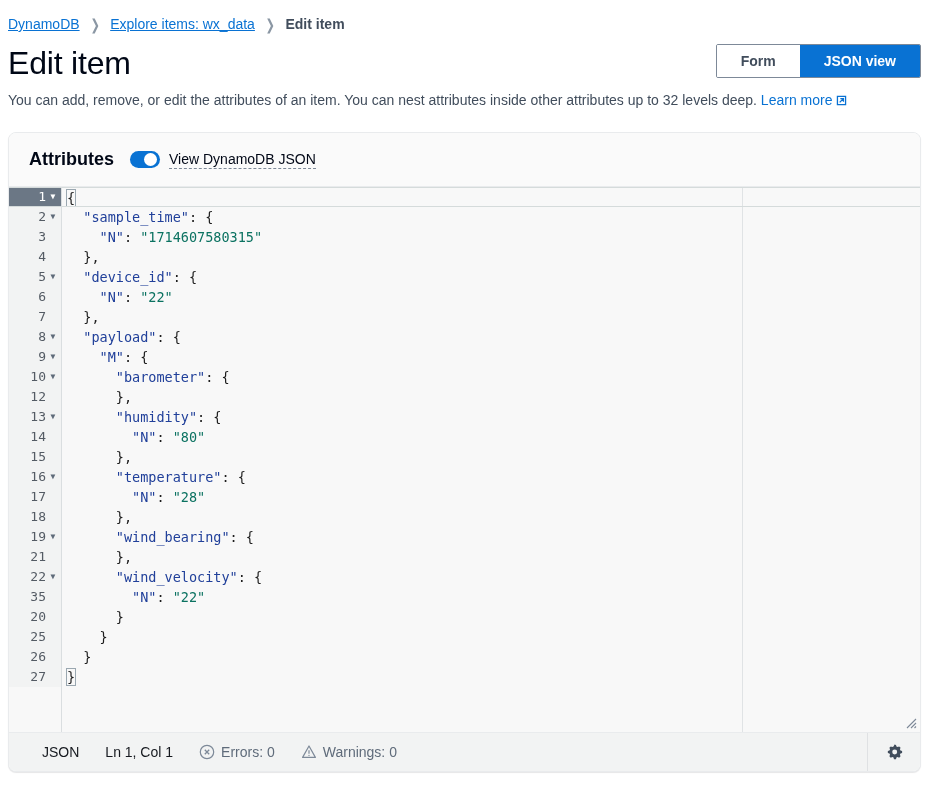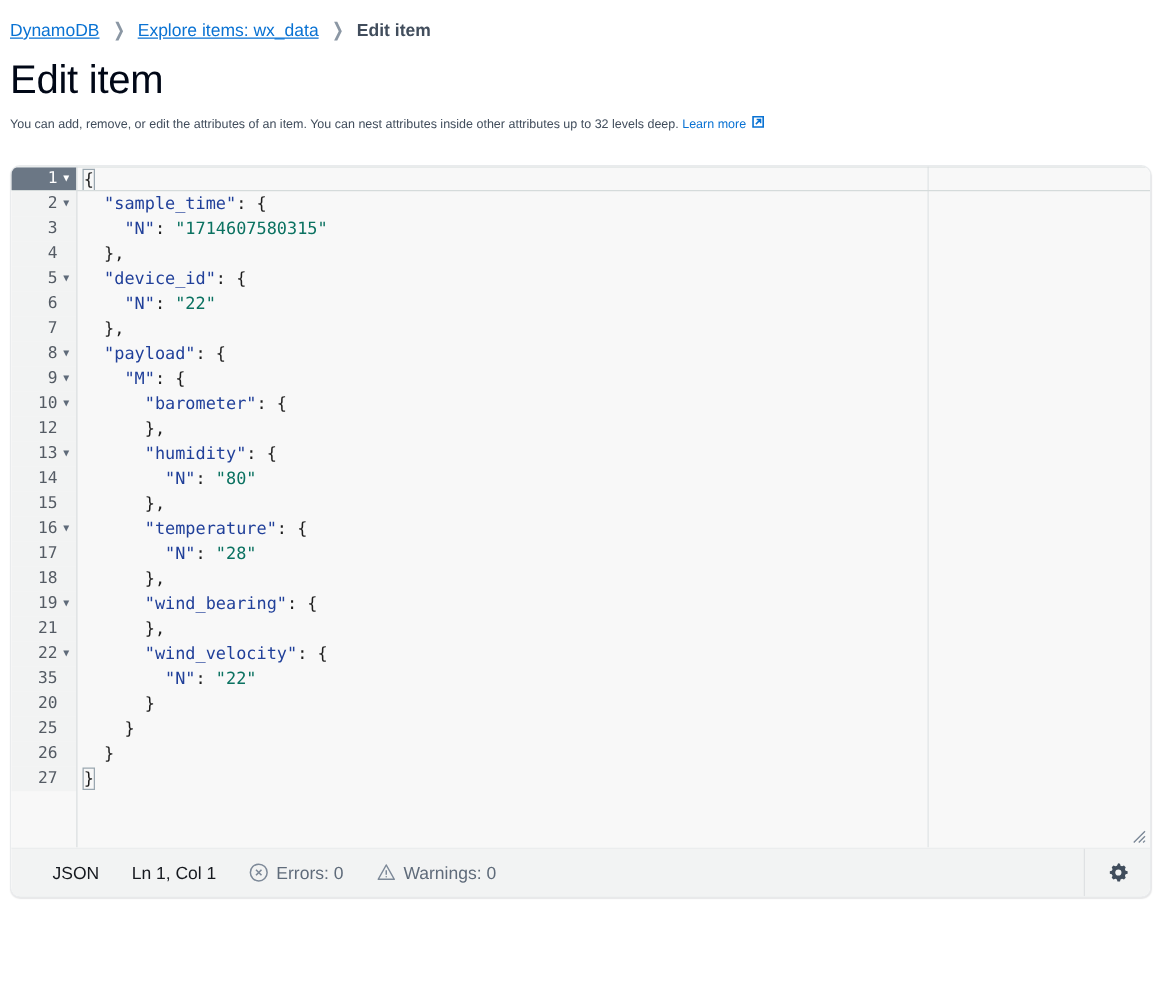"Form" div.segmented { html: none -> <div> <button>Form</button> <button>JSON view</button> </div> }
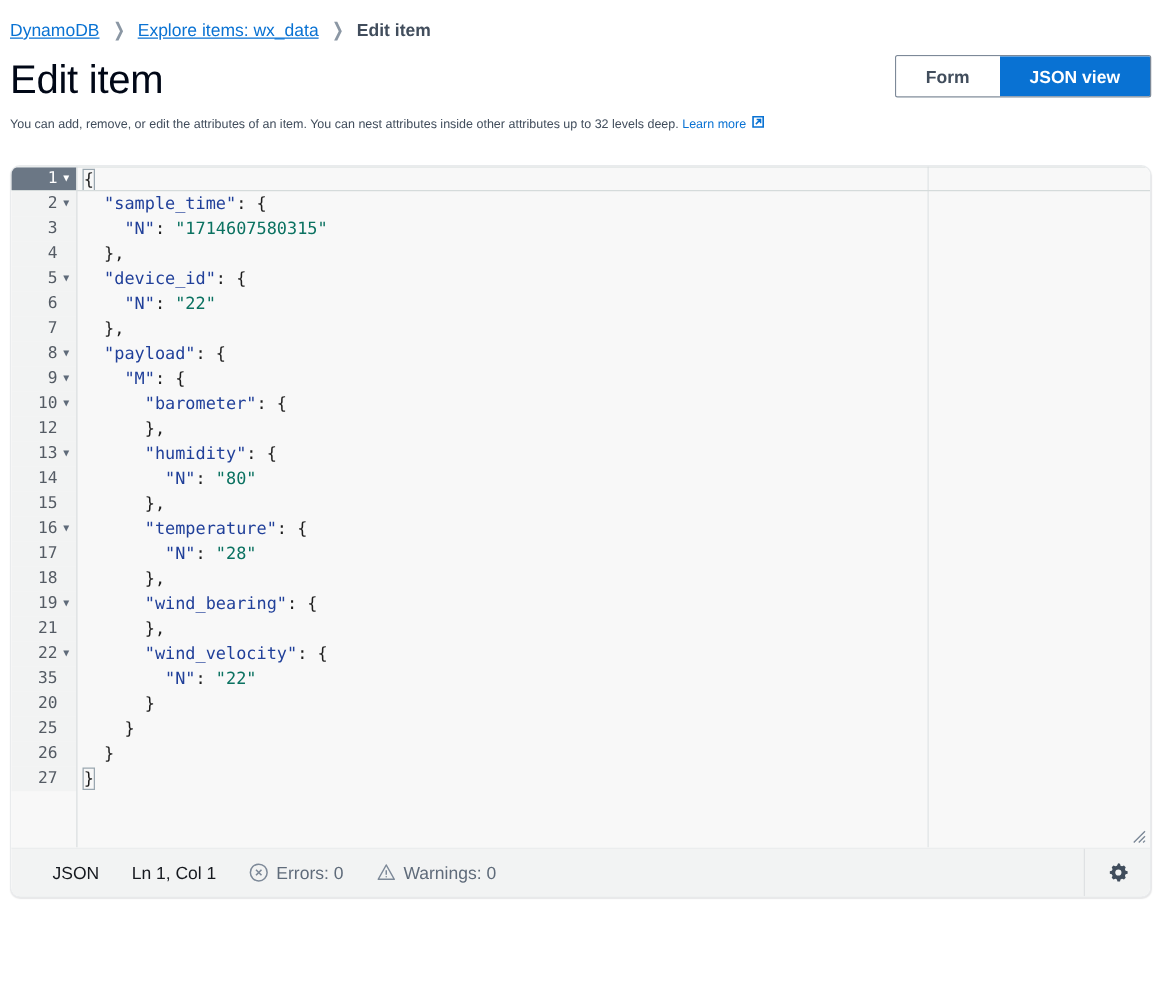"You can add, remove, or" .page-desc { font-size: 10px -> 14px }
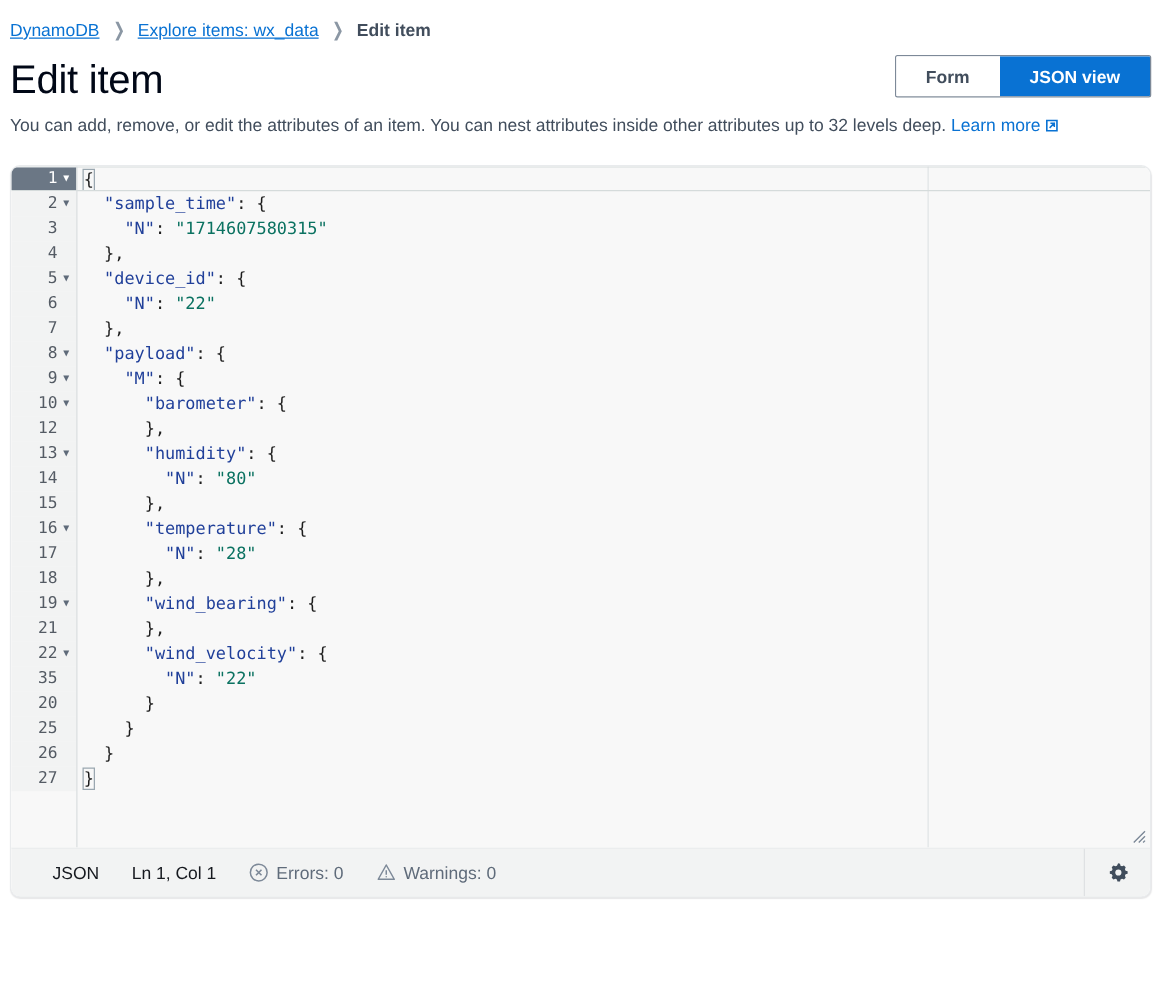"Attributes" div.container-header { html: none -> <div> <span>Attributes</span> <span> <span> <span></span> </span> <span>View DynamoDB JSON</span> </span> </div> }
